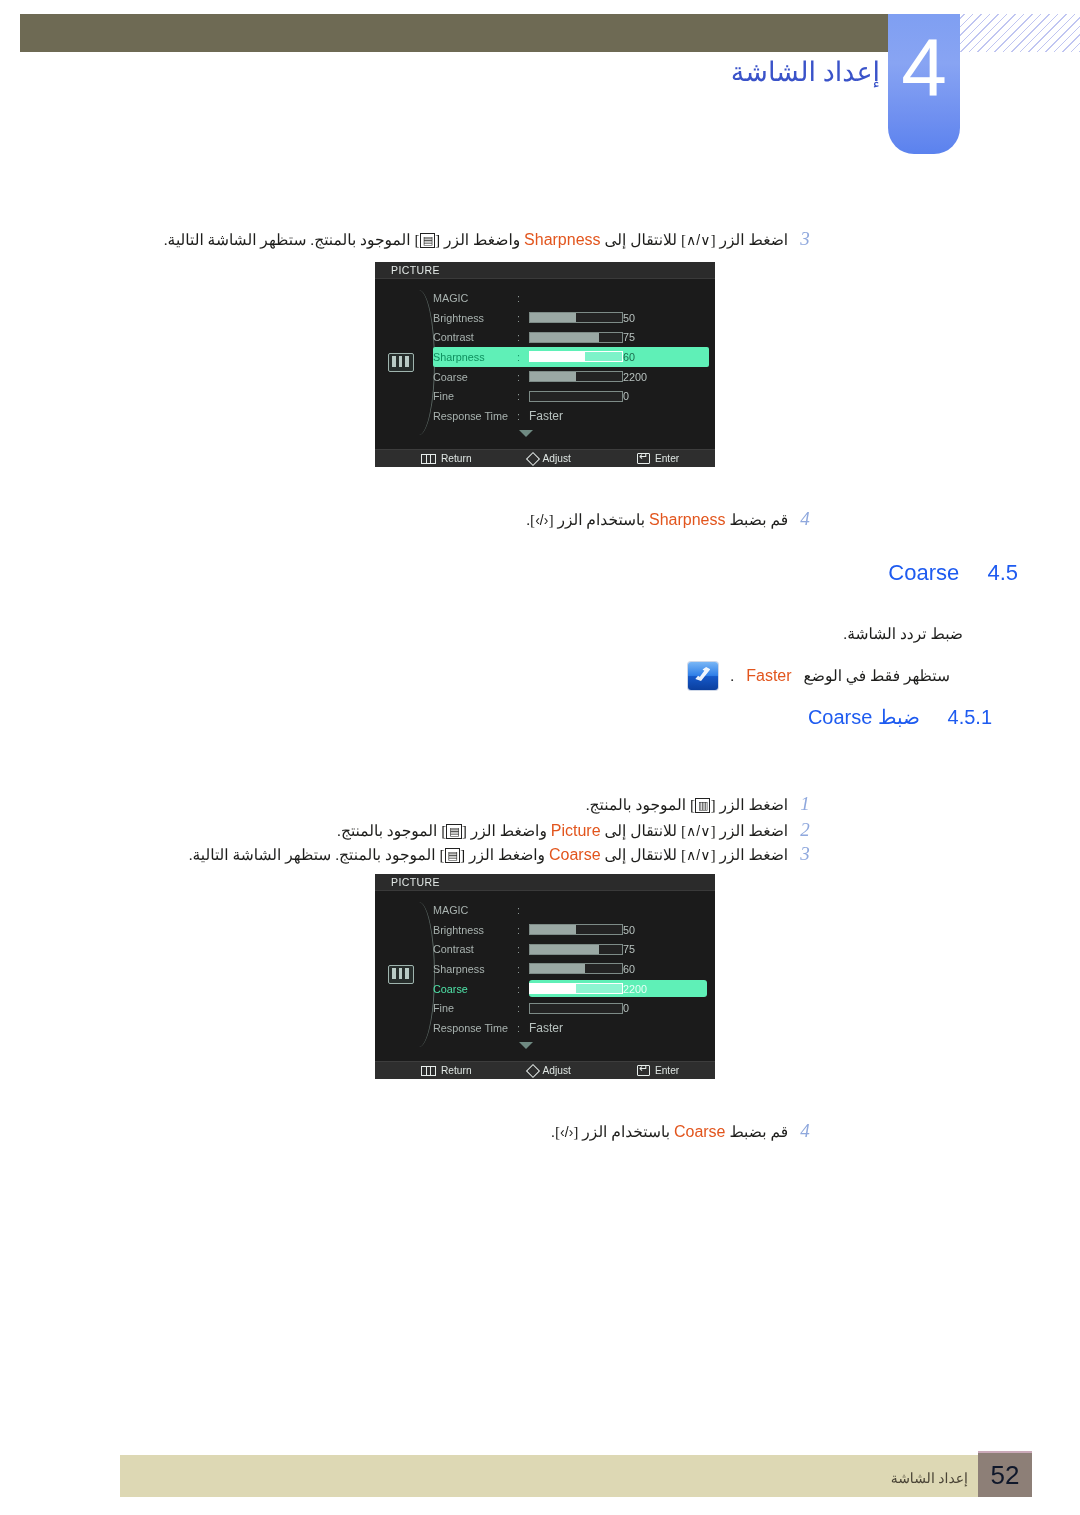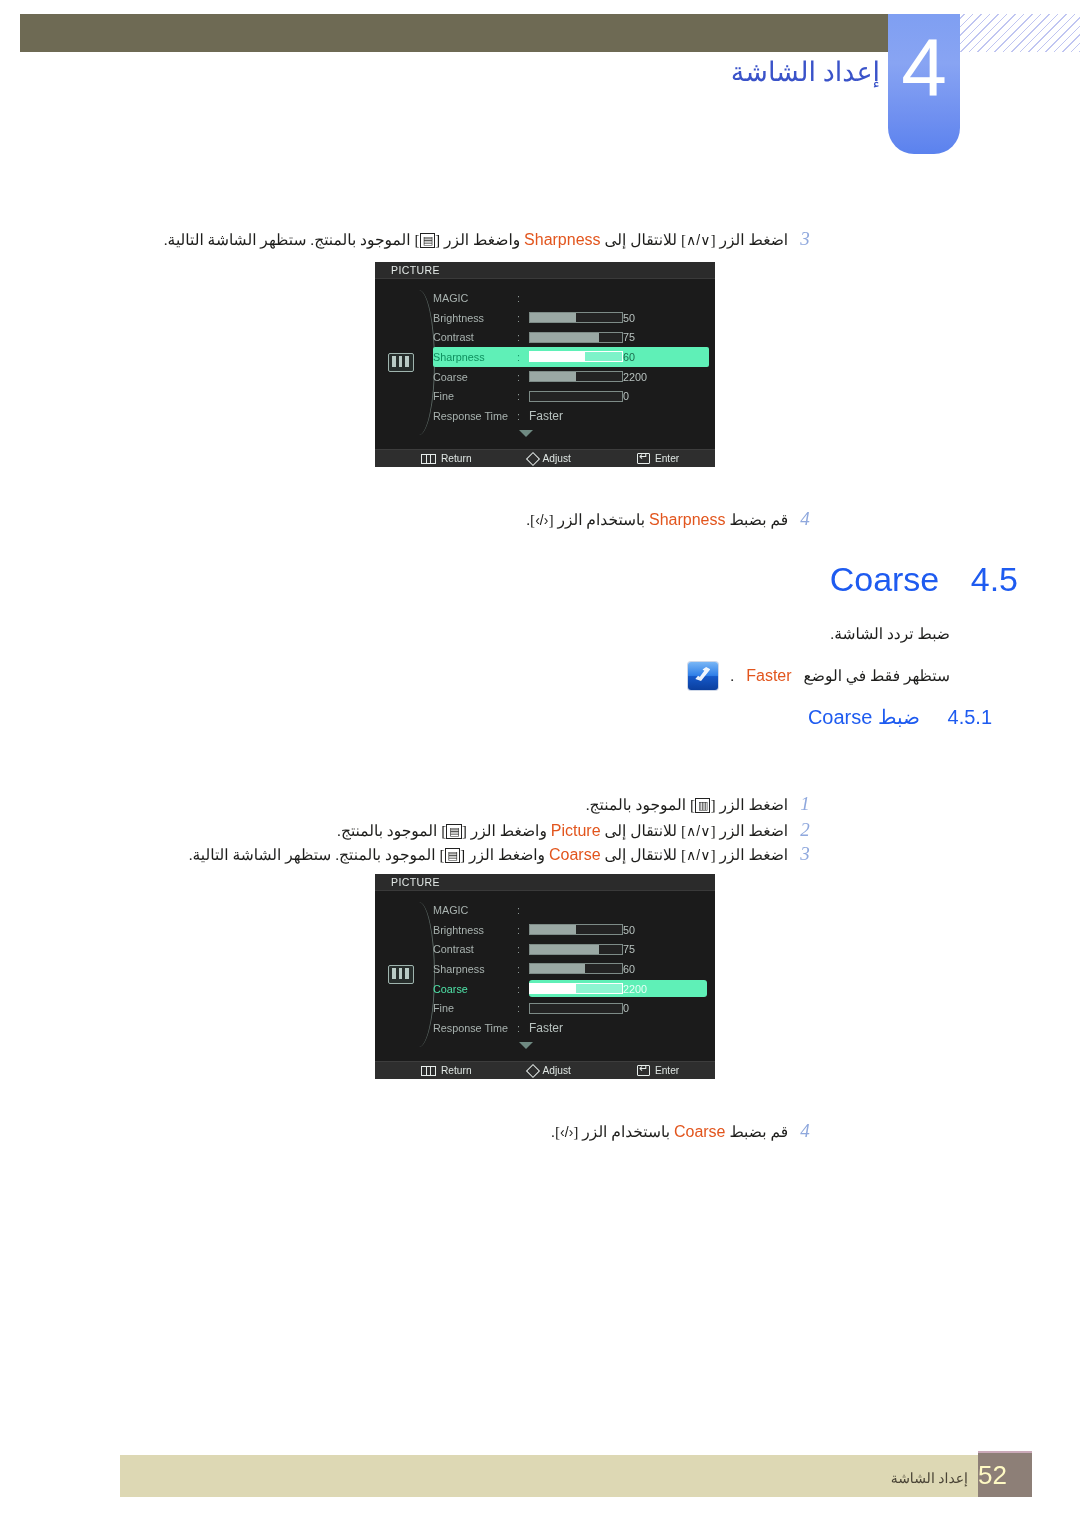"4.5 Coarse" .h-sec.big { font-size: 34px -> 22px }
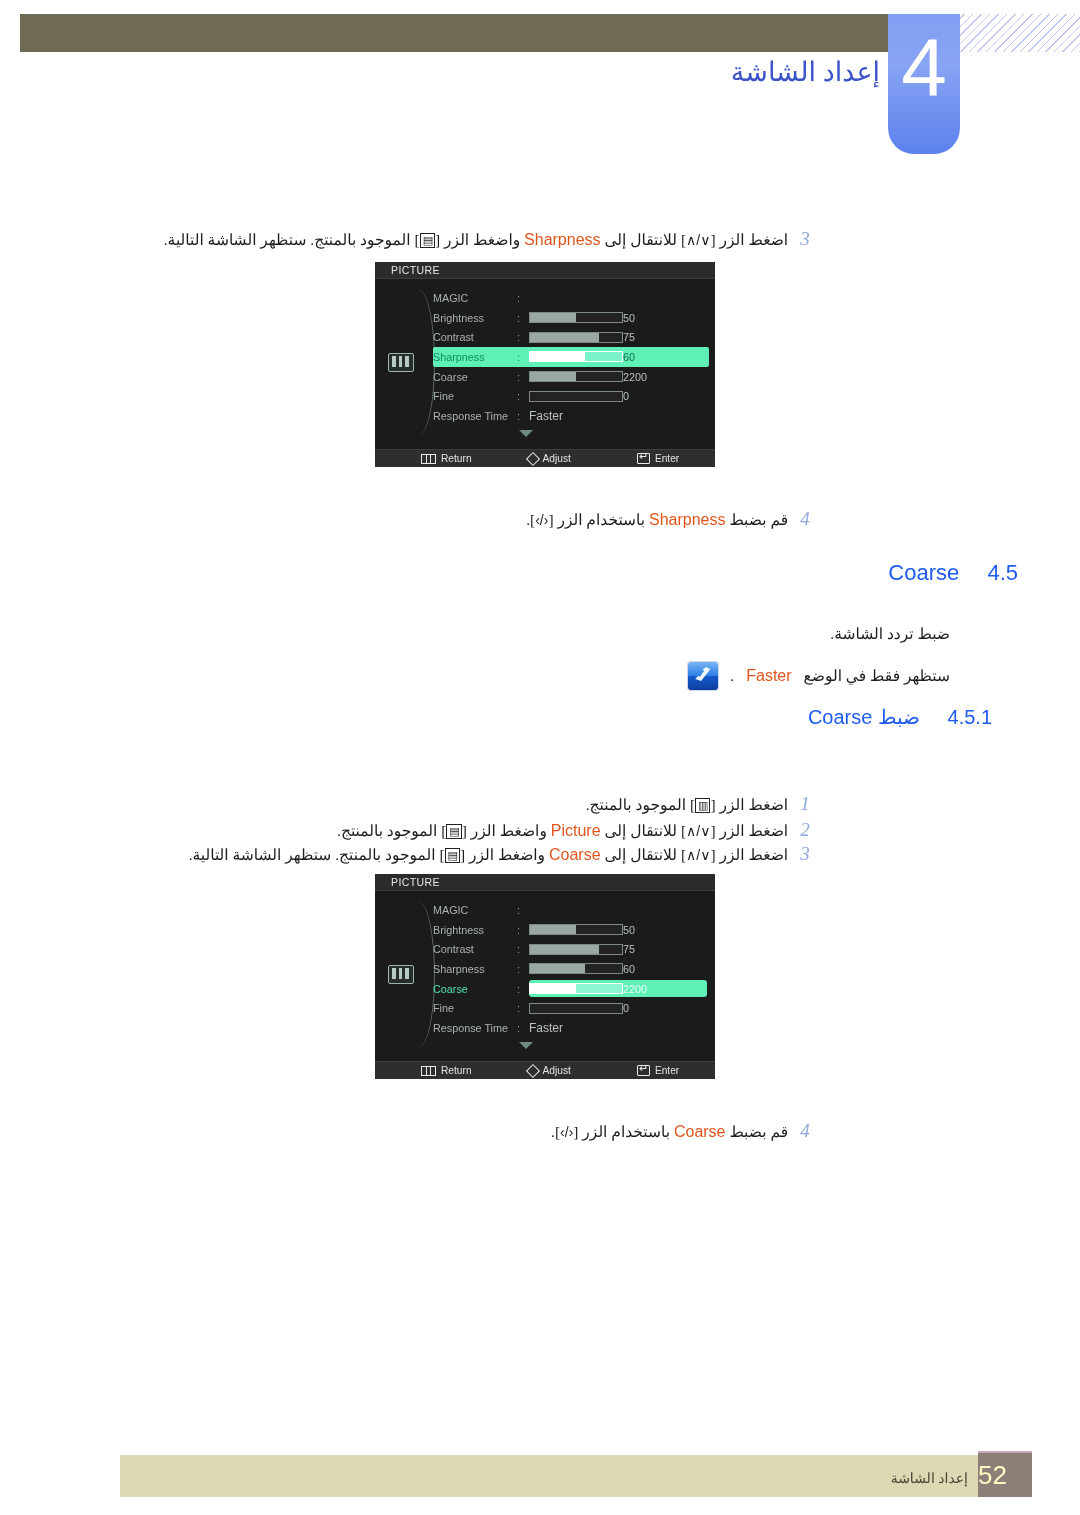"ضبط تردد الشاشة." div.desc { right: 130px -> 117px }
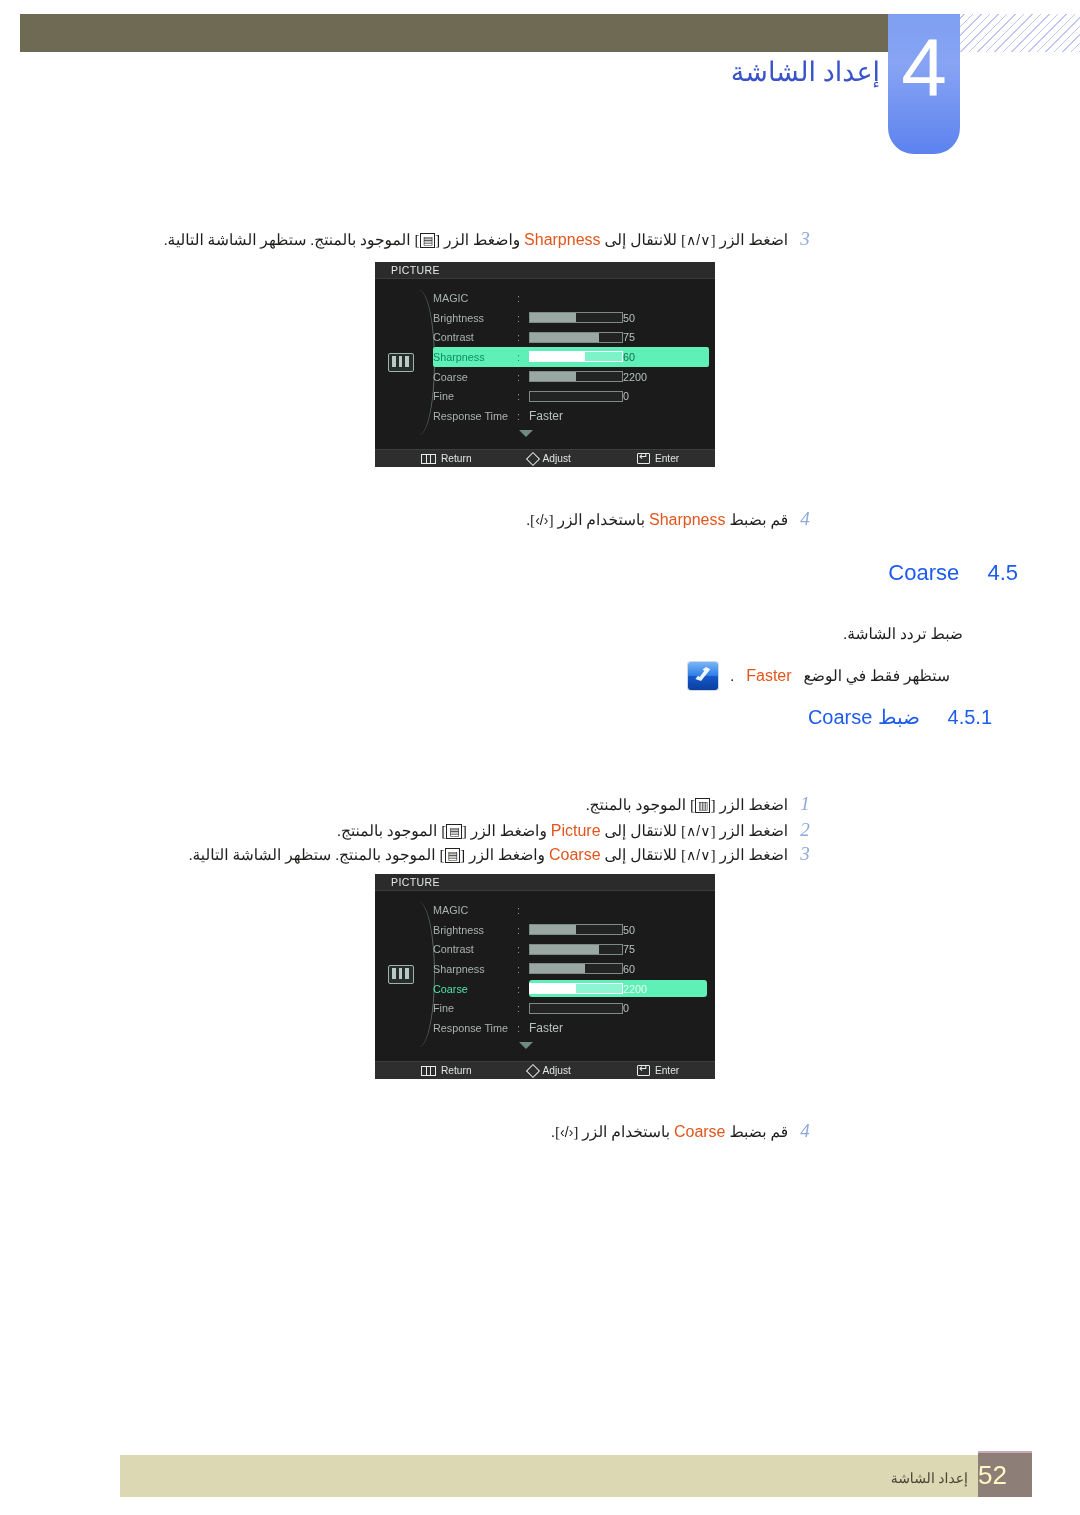"52" .ftr-pg { color: #fef9c3 -> #0f172a; text-align: left -> center }
